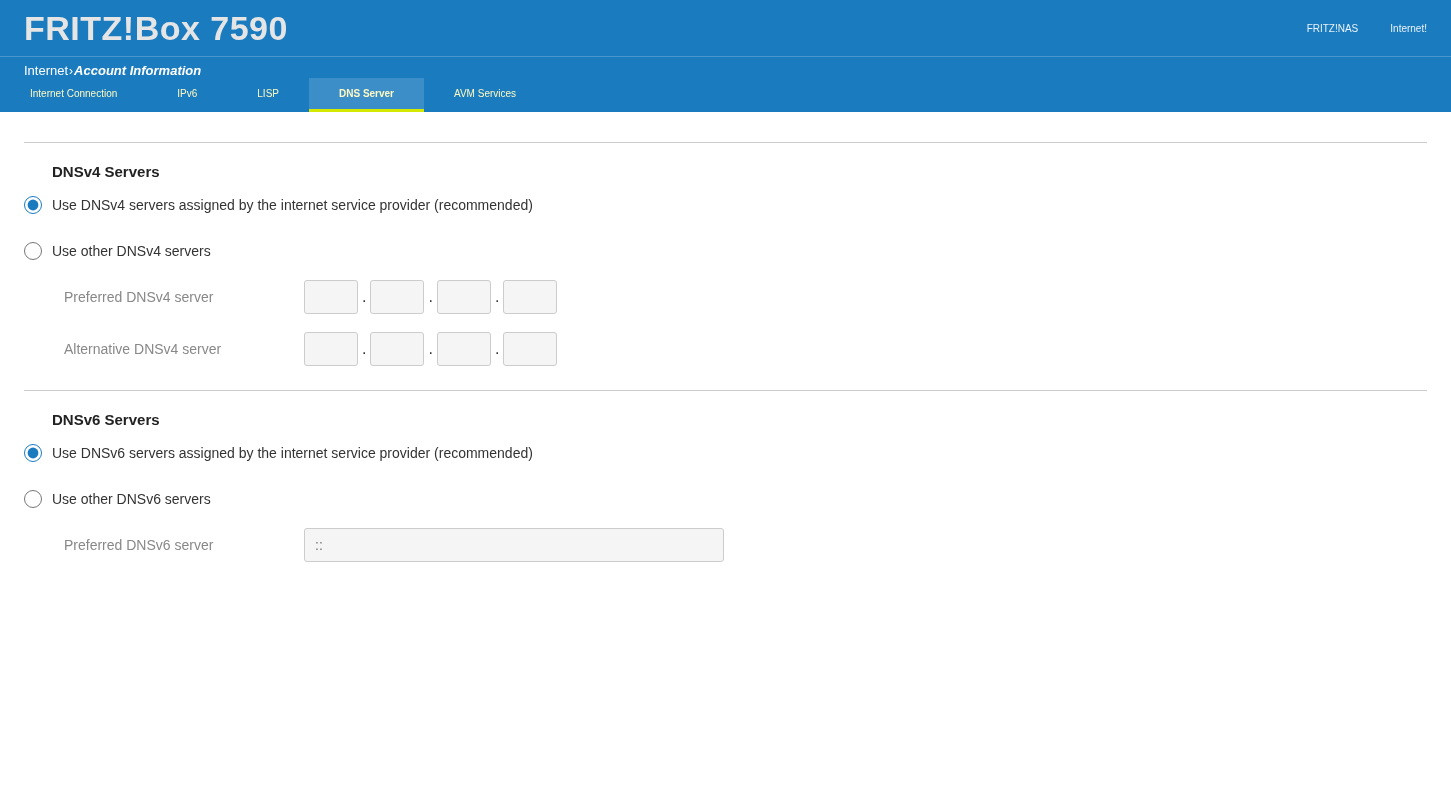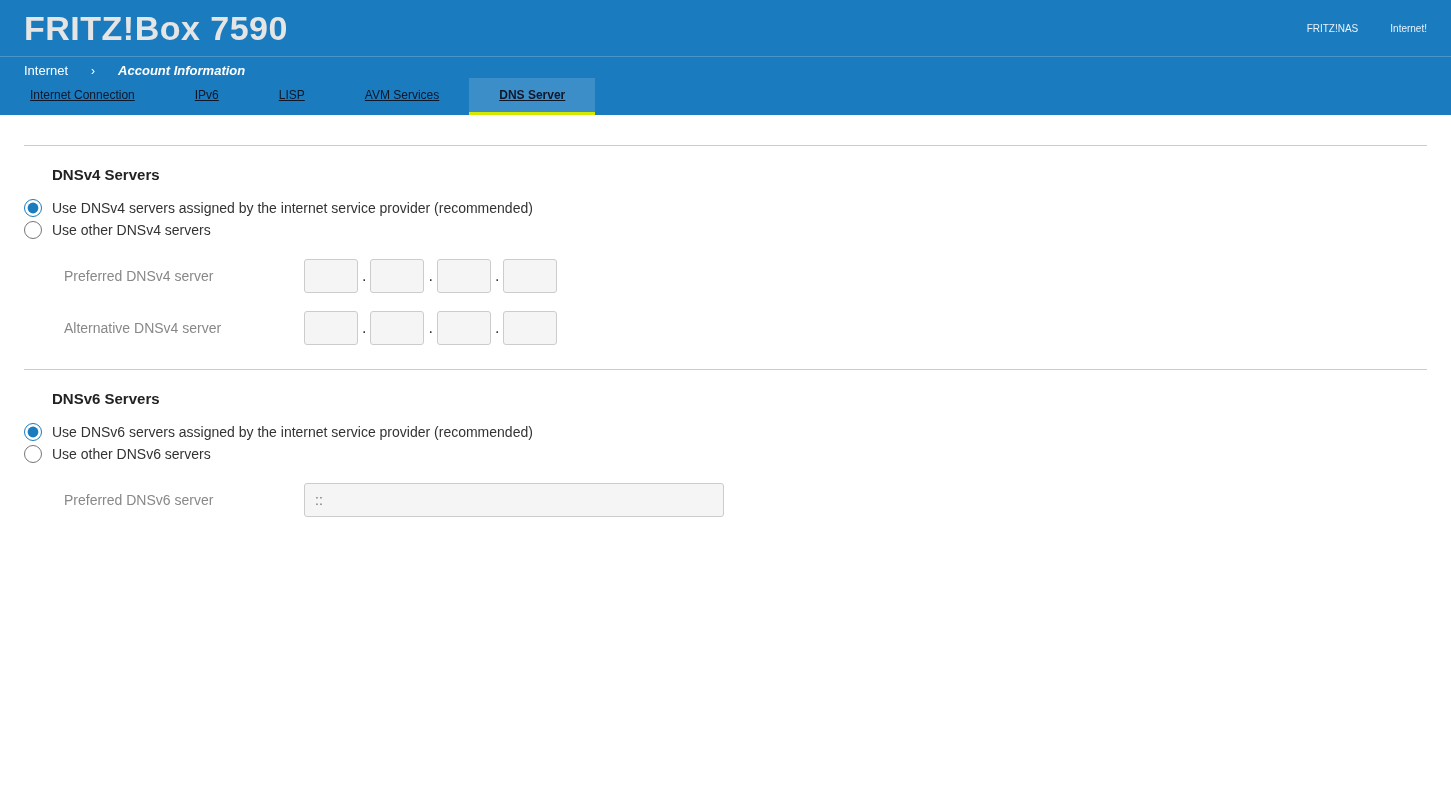"Internet" .breadcrumb-bar { gap: 23px -> 1px }
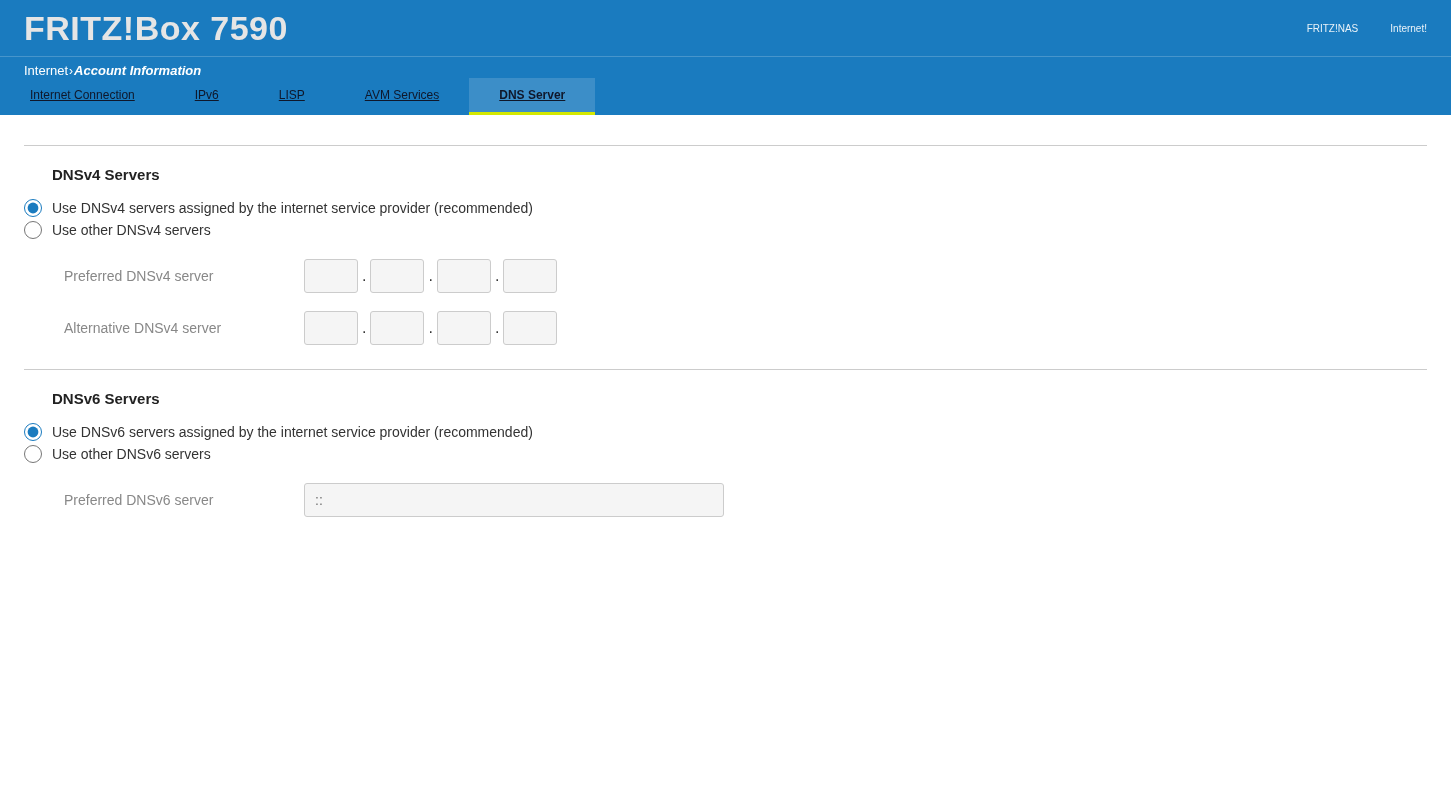"Internet Connection" .tab { color: #0f172a -> #fef9c3; font-size: 12px -> 10px; text-decoration: underline -> none }
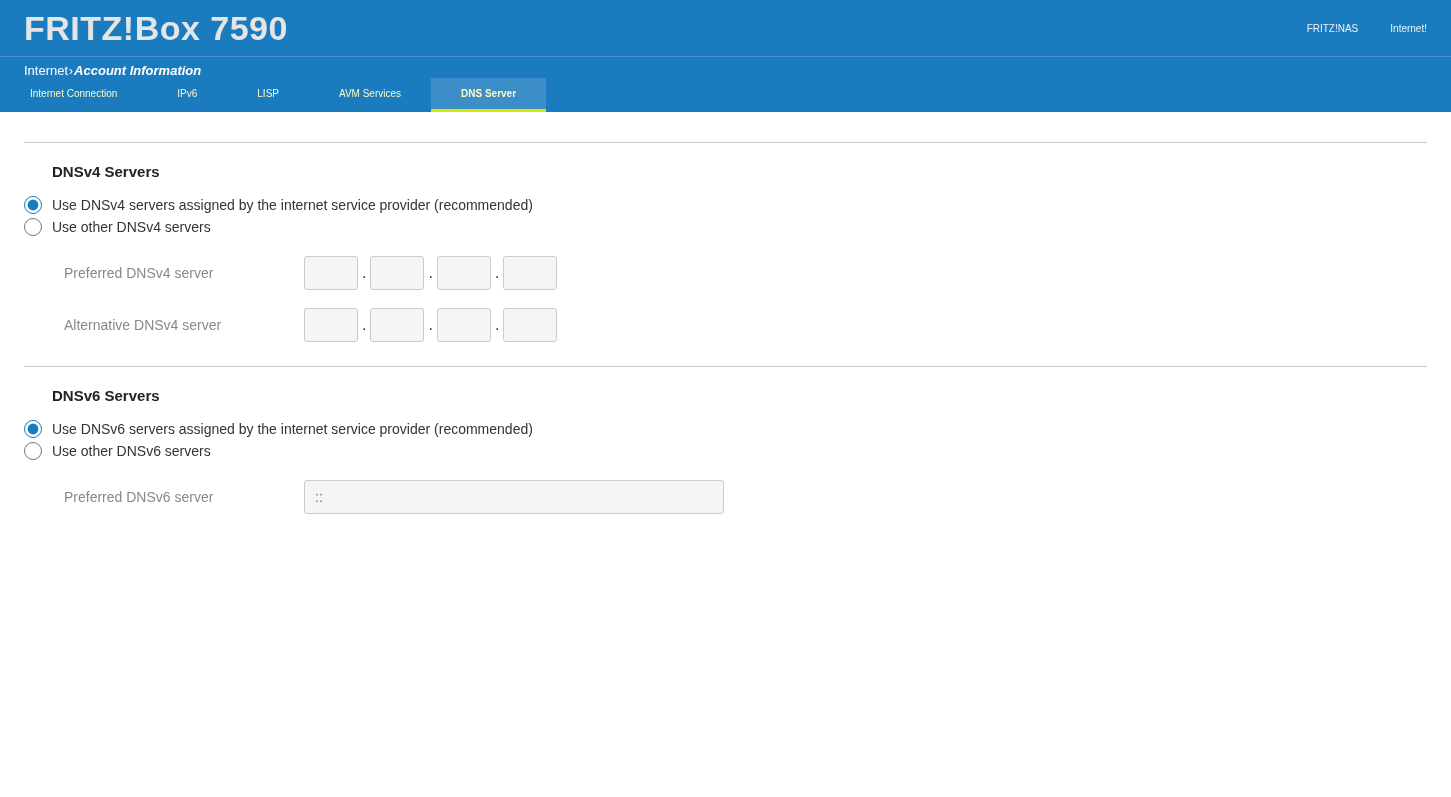"AVM Services" div.tab { order: before "DNS Server" -> after "DNS Server" }
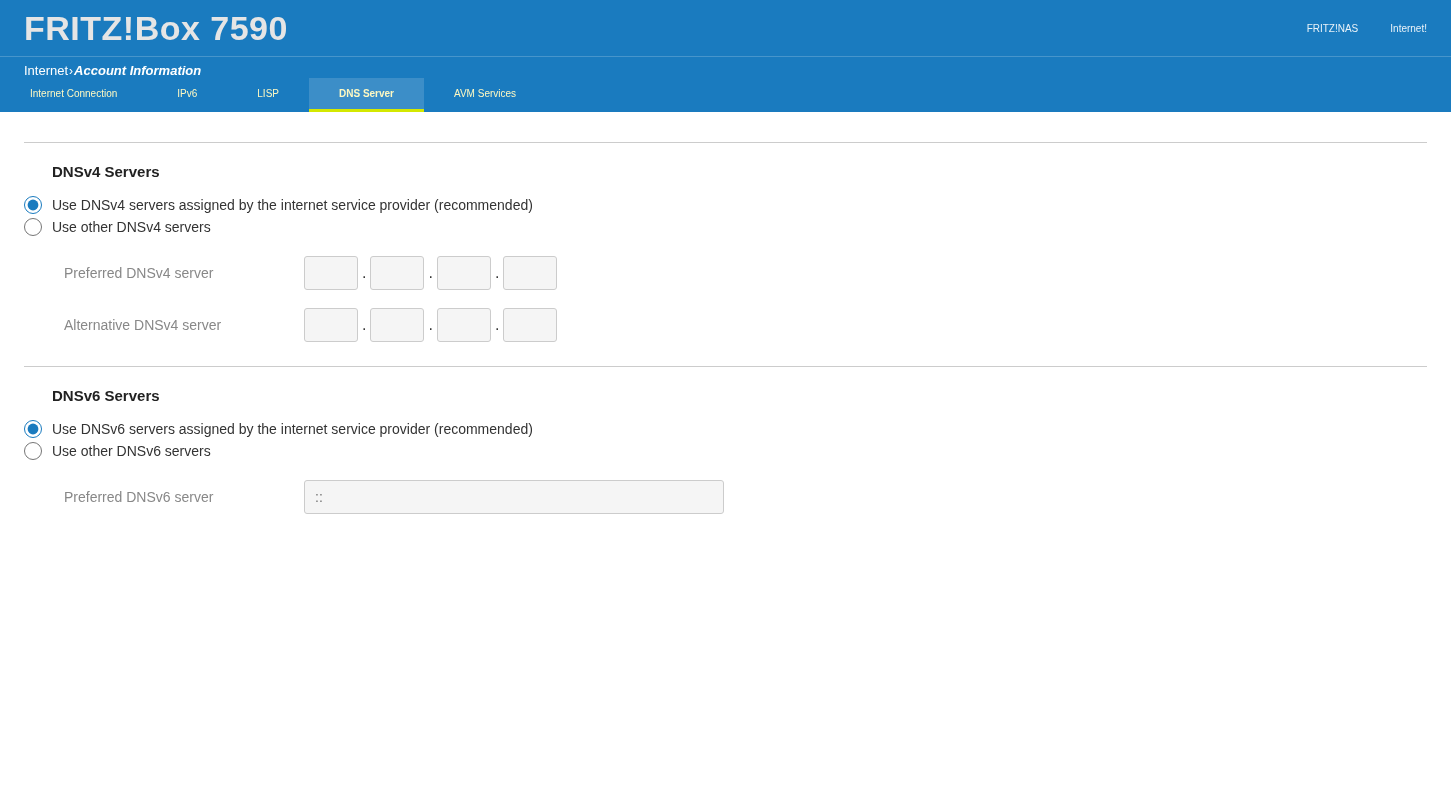"Use DNSv4 servers assigned by" .radio-group { gap: 4px -> 28px }
